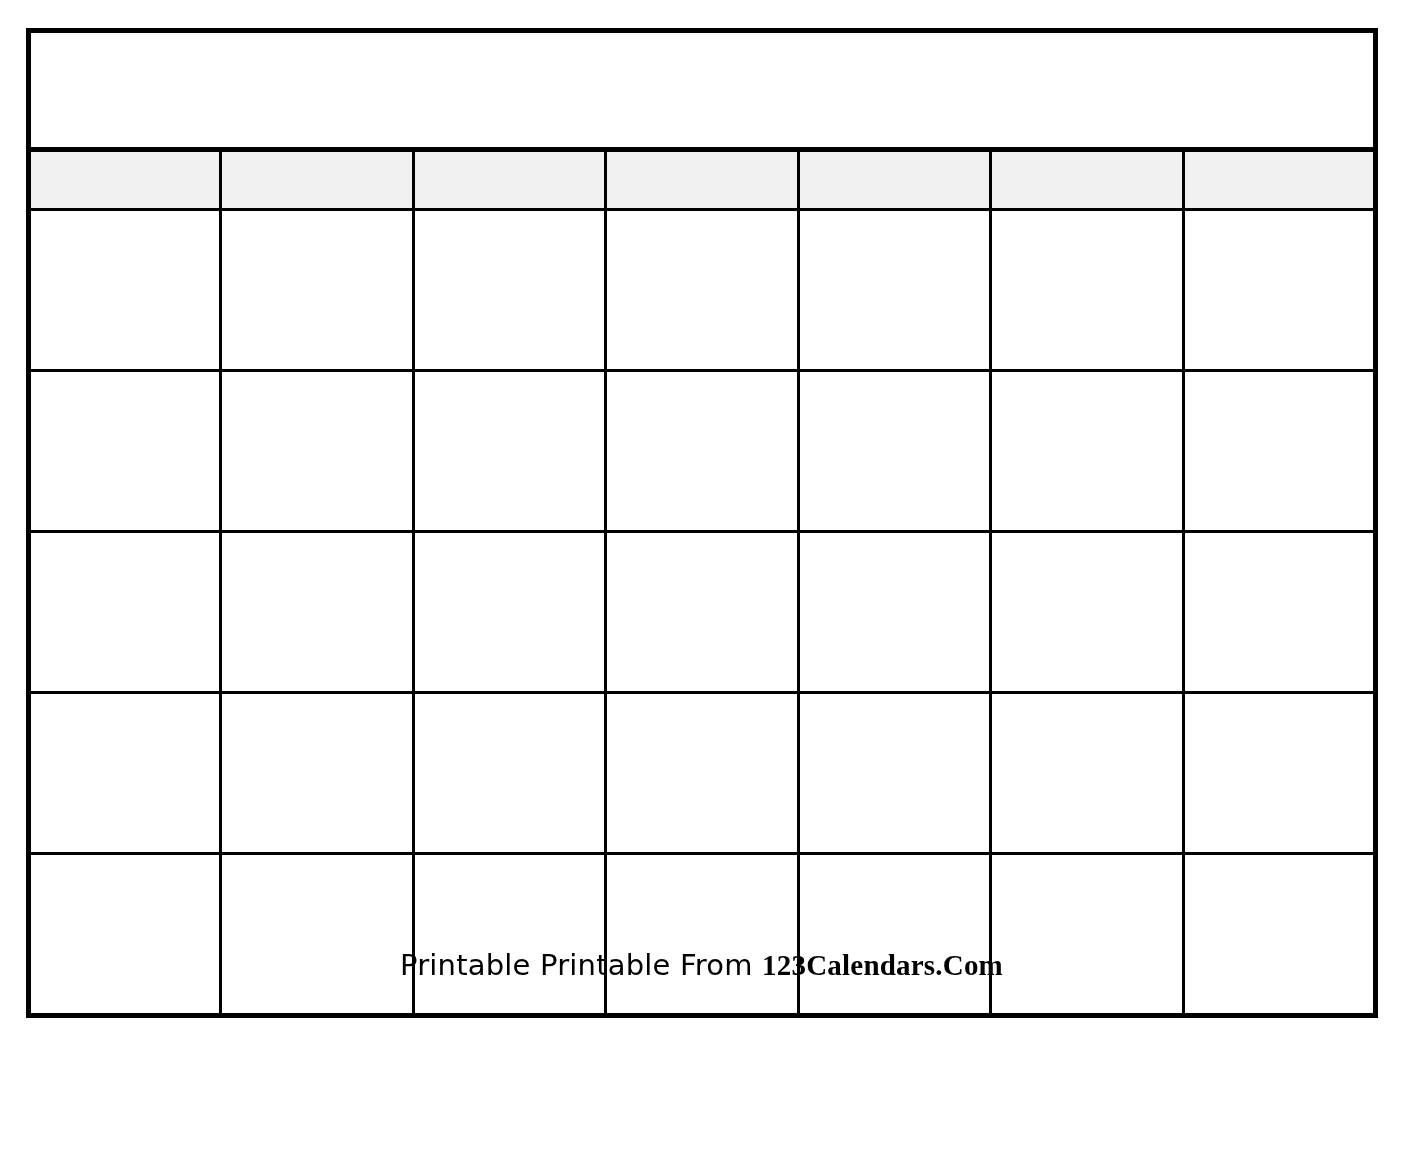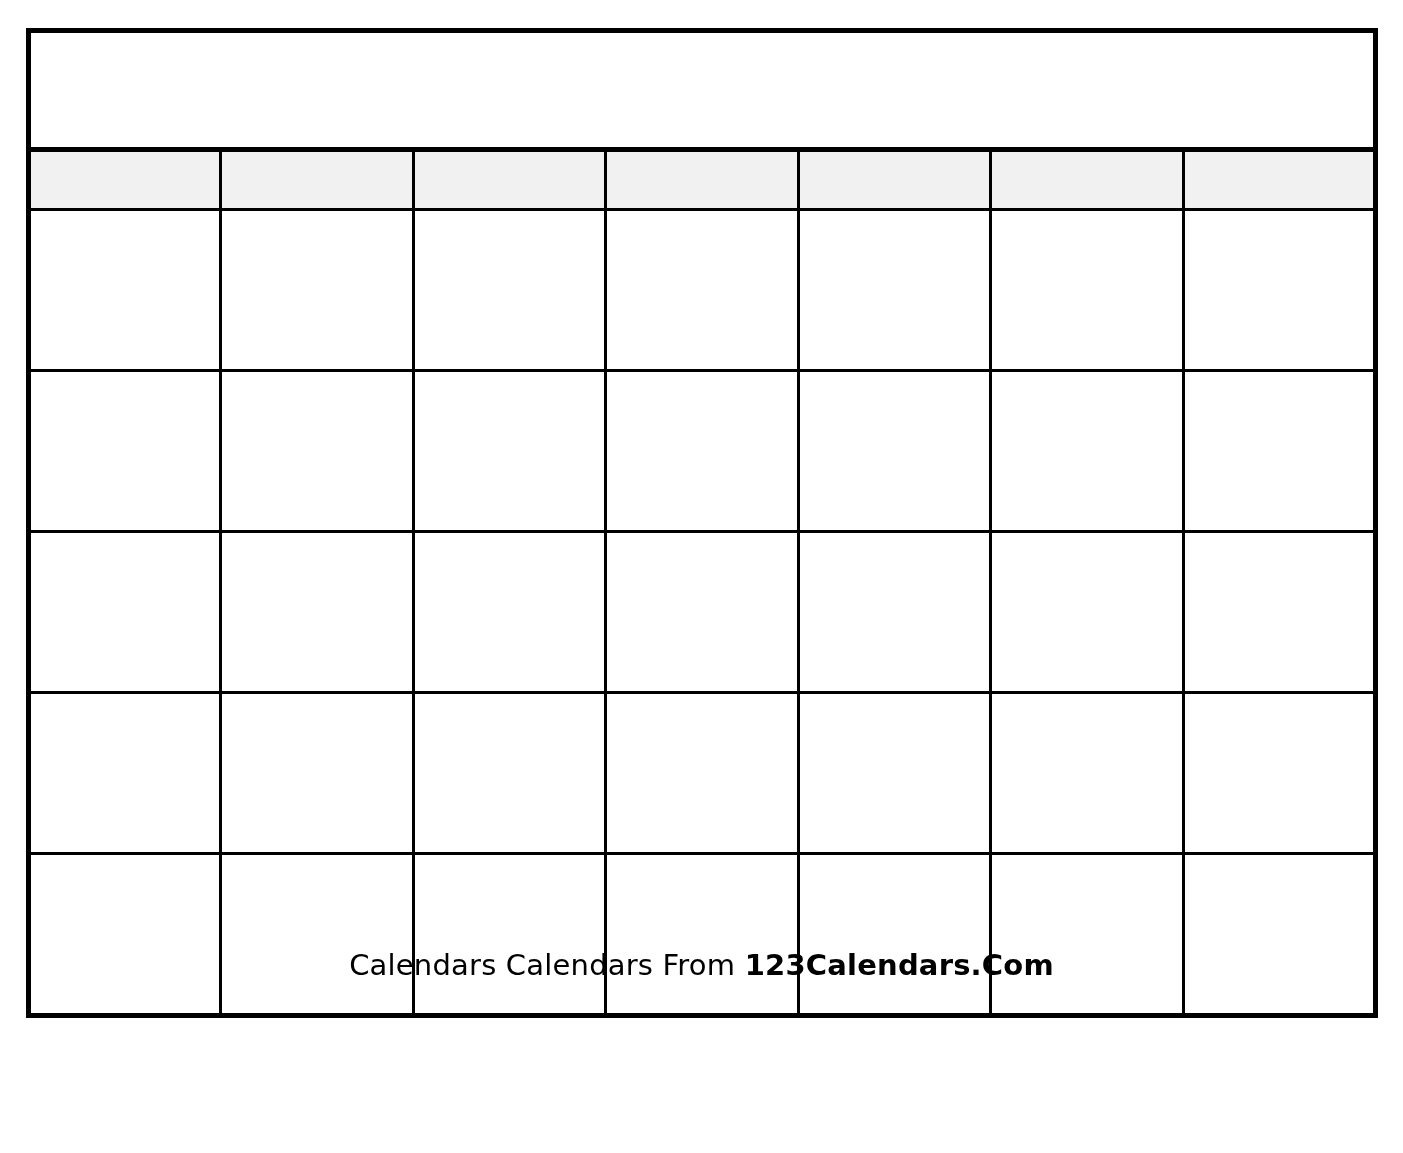"Calendars Calendars From" span { text: Calendars Calendars -> Printable Printable }
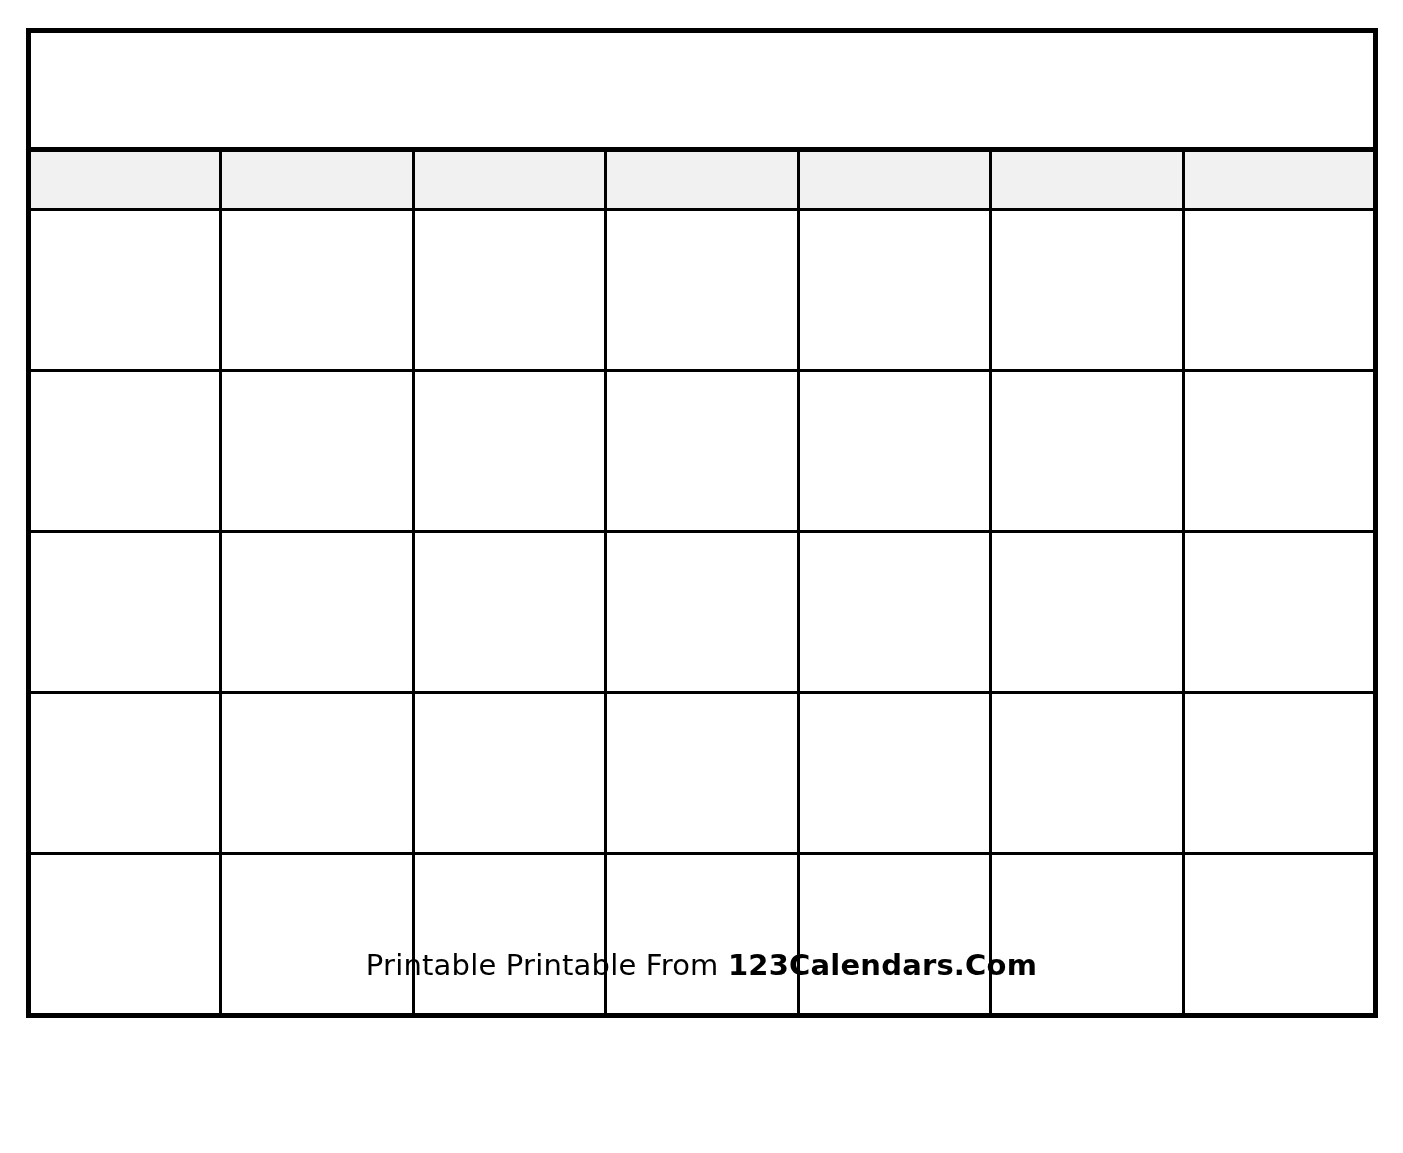"123Calendars.Com" .footer .brand { font-family: none -> Liberation Serif, serif }
